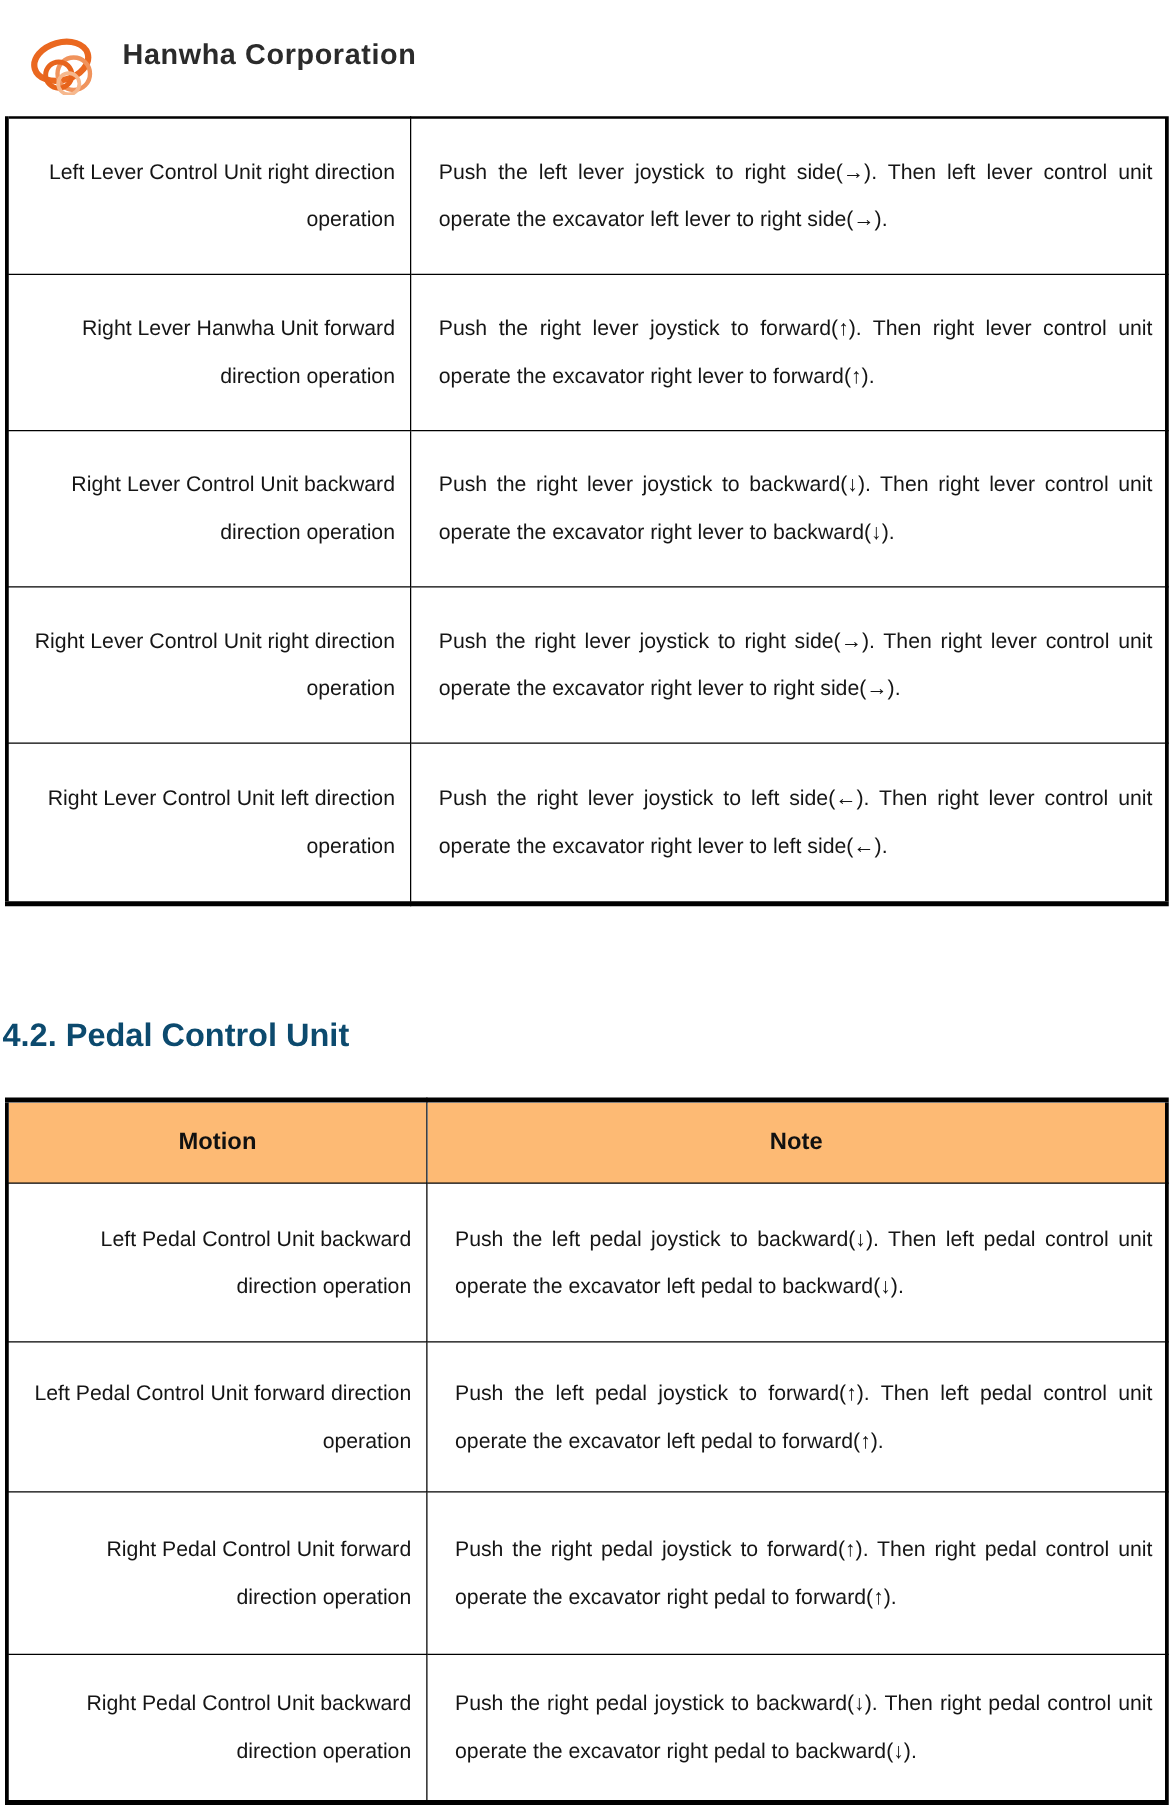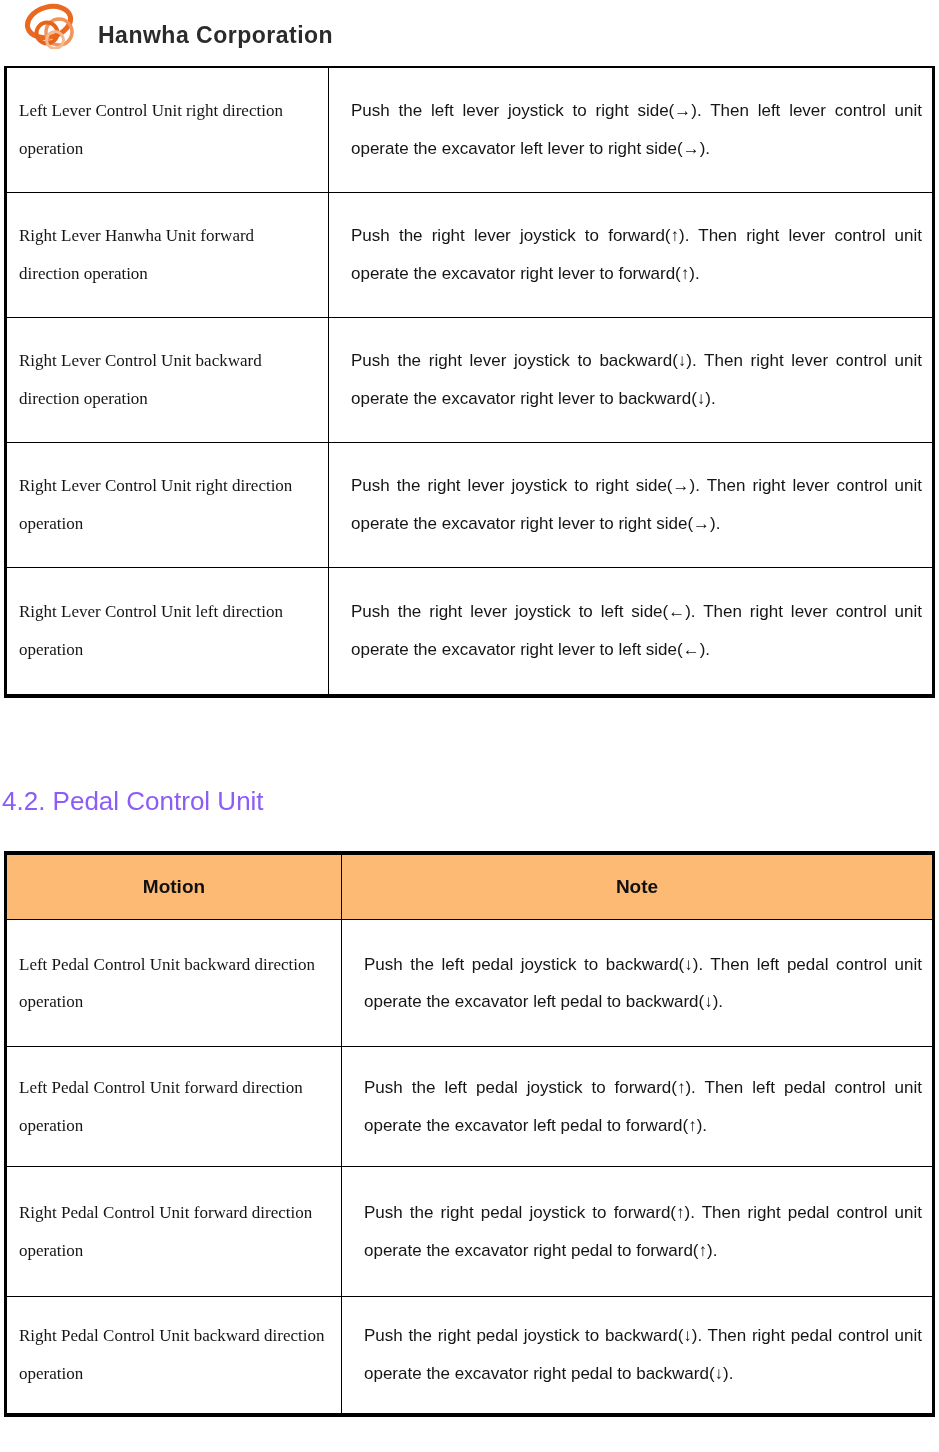"Hanwha Corporation" .logo-bar { align-items: flex-end -> flex-start; margin-top: none -> 27px }
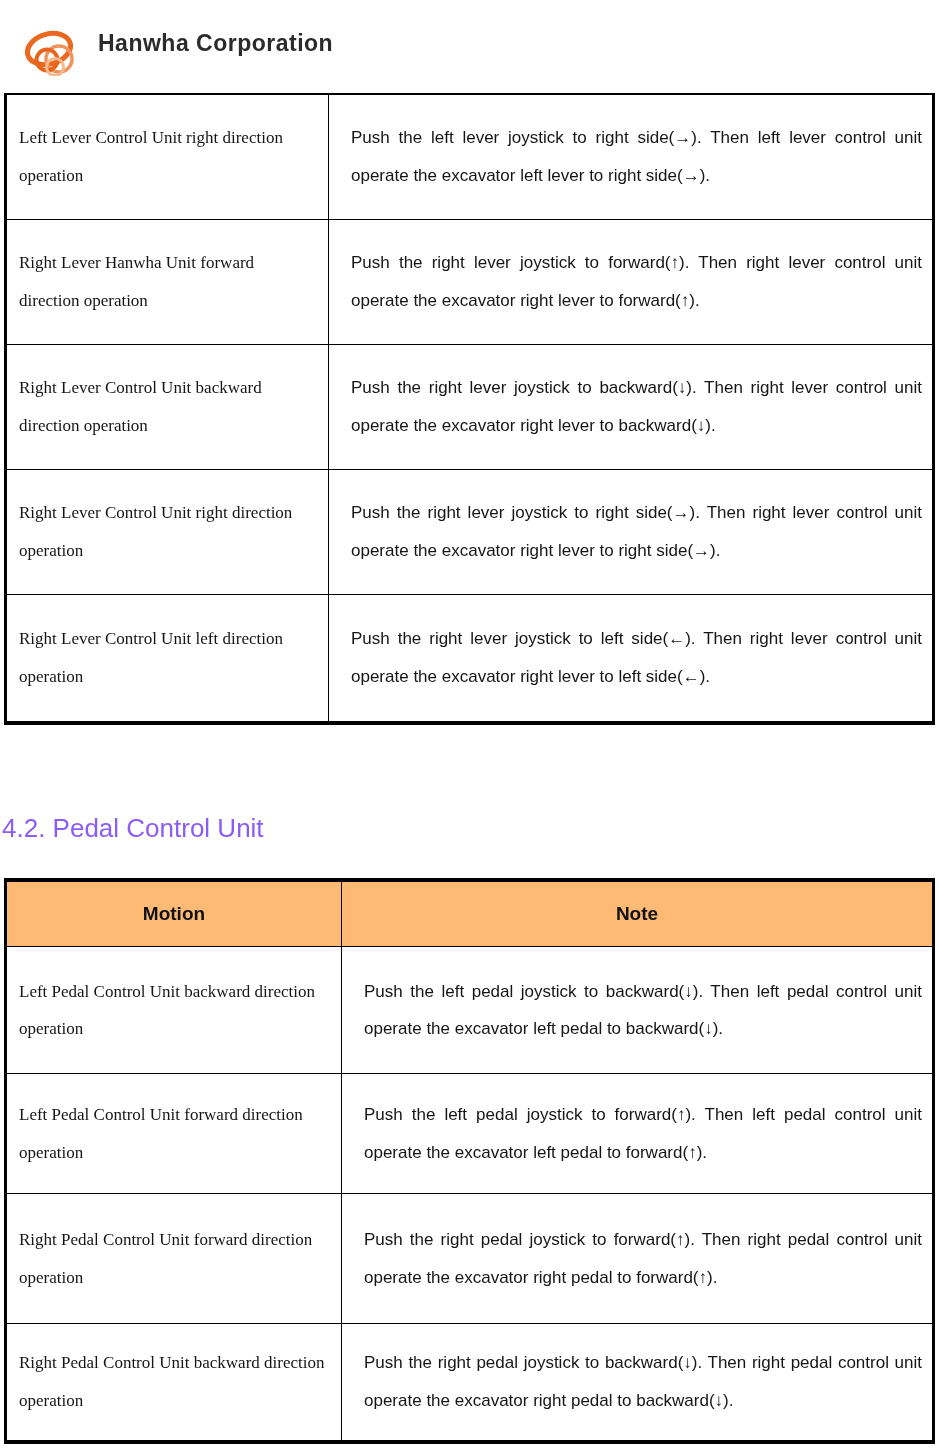"Left Lever Control Unit right" td.motion { font-family: Liberation Serif, serif -> none; text-align: left -> right }
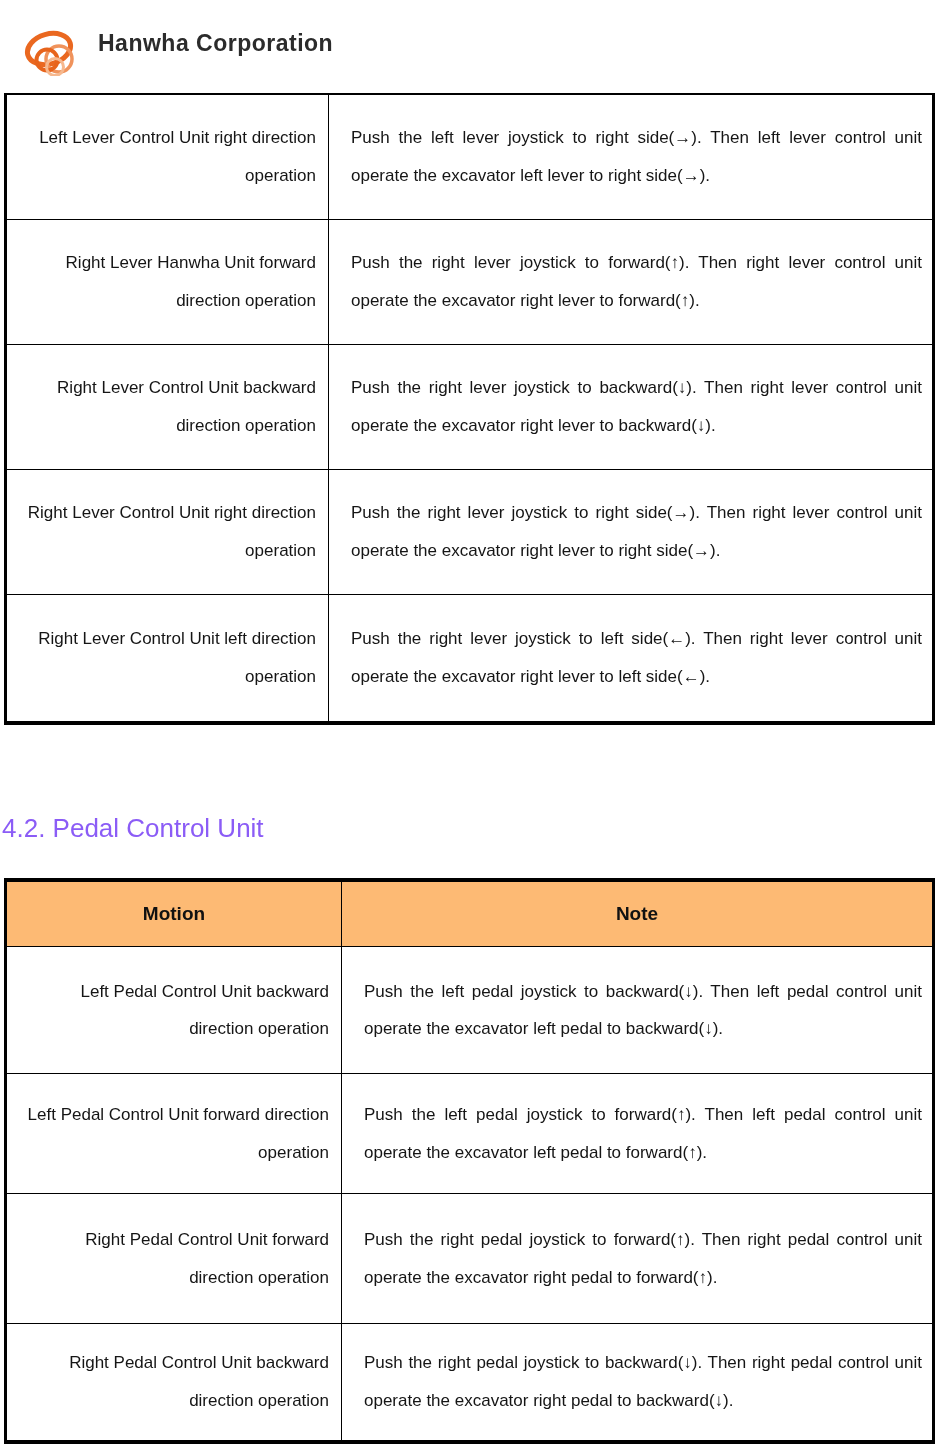"4.2. Pedal Control Unit" h2.section-heading { color: #8b5cf6 -> #0c4a6e; font-weight: normal -> bold }
